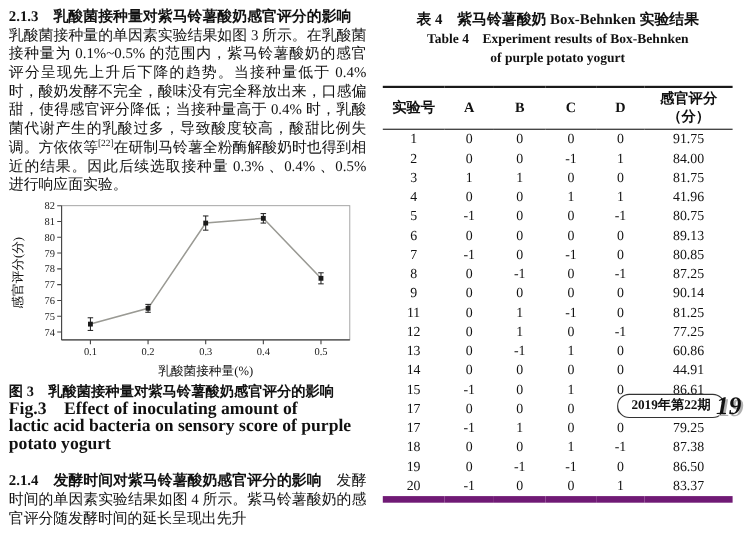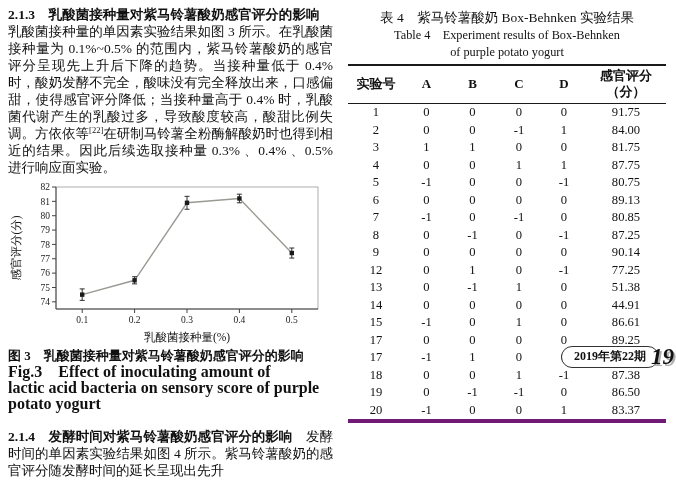"表 4 紫马铃薯酸奶 Box-Behnken 实验结果" .table-title { font-weight: normal -> bold }
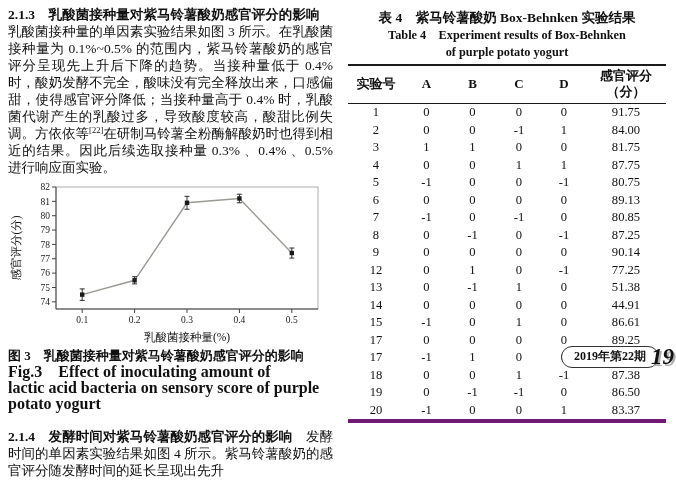"实验号" table { border-bottom: 4px solid #701a75 -> 6px solid #701a75; margin-top: 3px -> 17px }
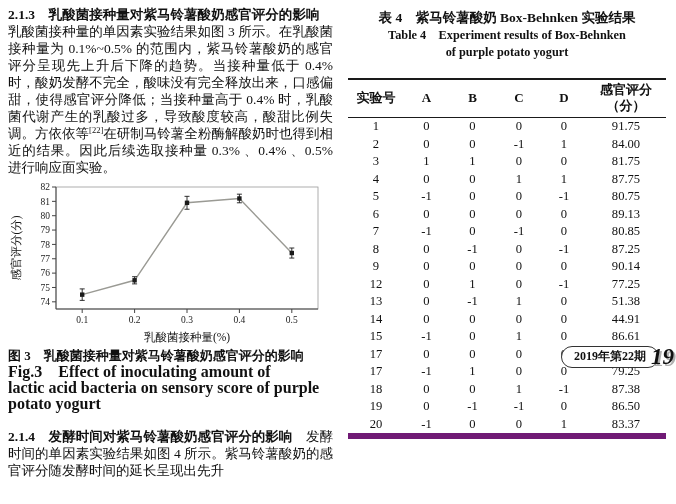"87.75" td { text: 87.75 -> 41.96 }
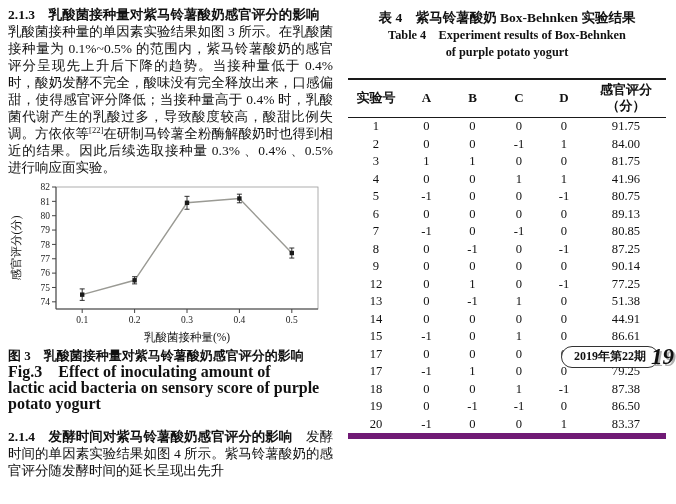"11" tr { html: none -> <tr> <td>11</td> <td>0</td> <td>1</td> <td>-1</td> <td>0</td> <td>81.25</td> </tr> }
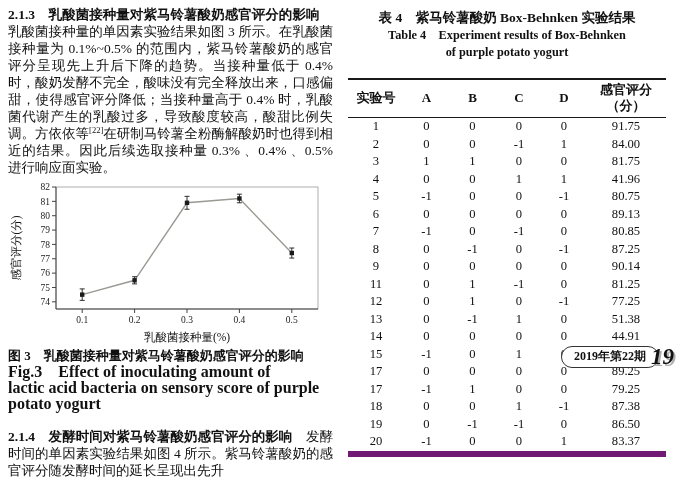"51.38" td { text: 51.38 -> 60.86 }
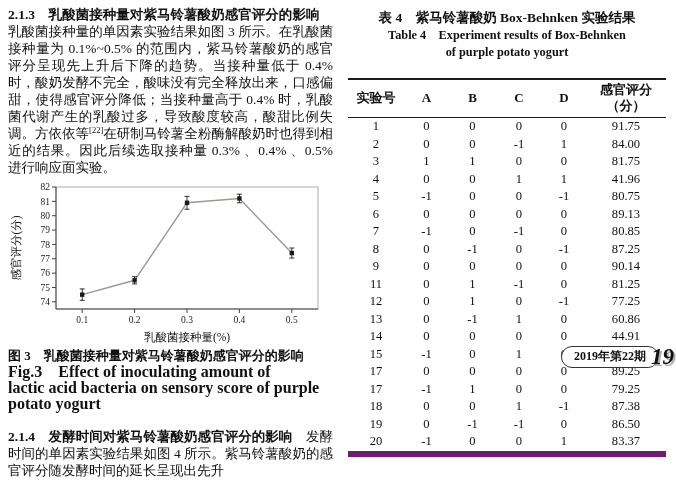"2019年第22期" .stamp { bottom: 16px -> 4px }
